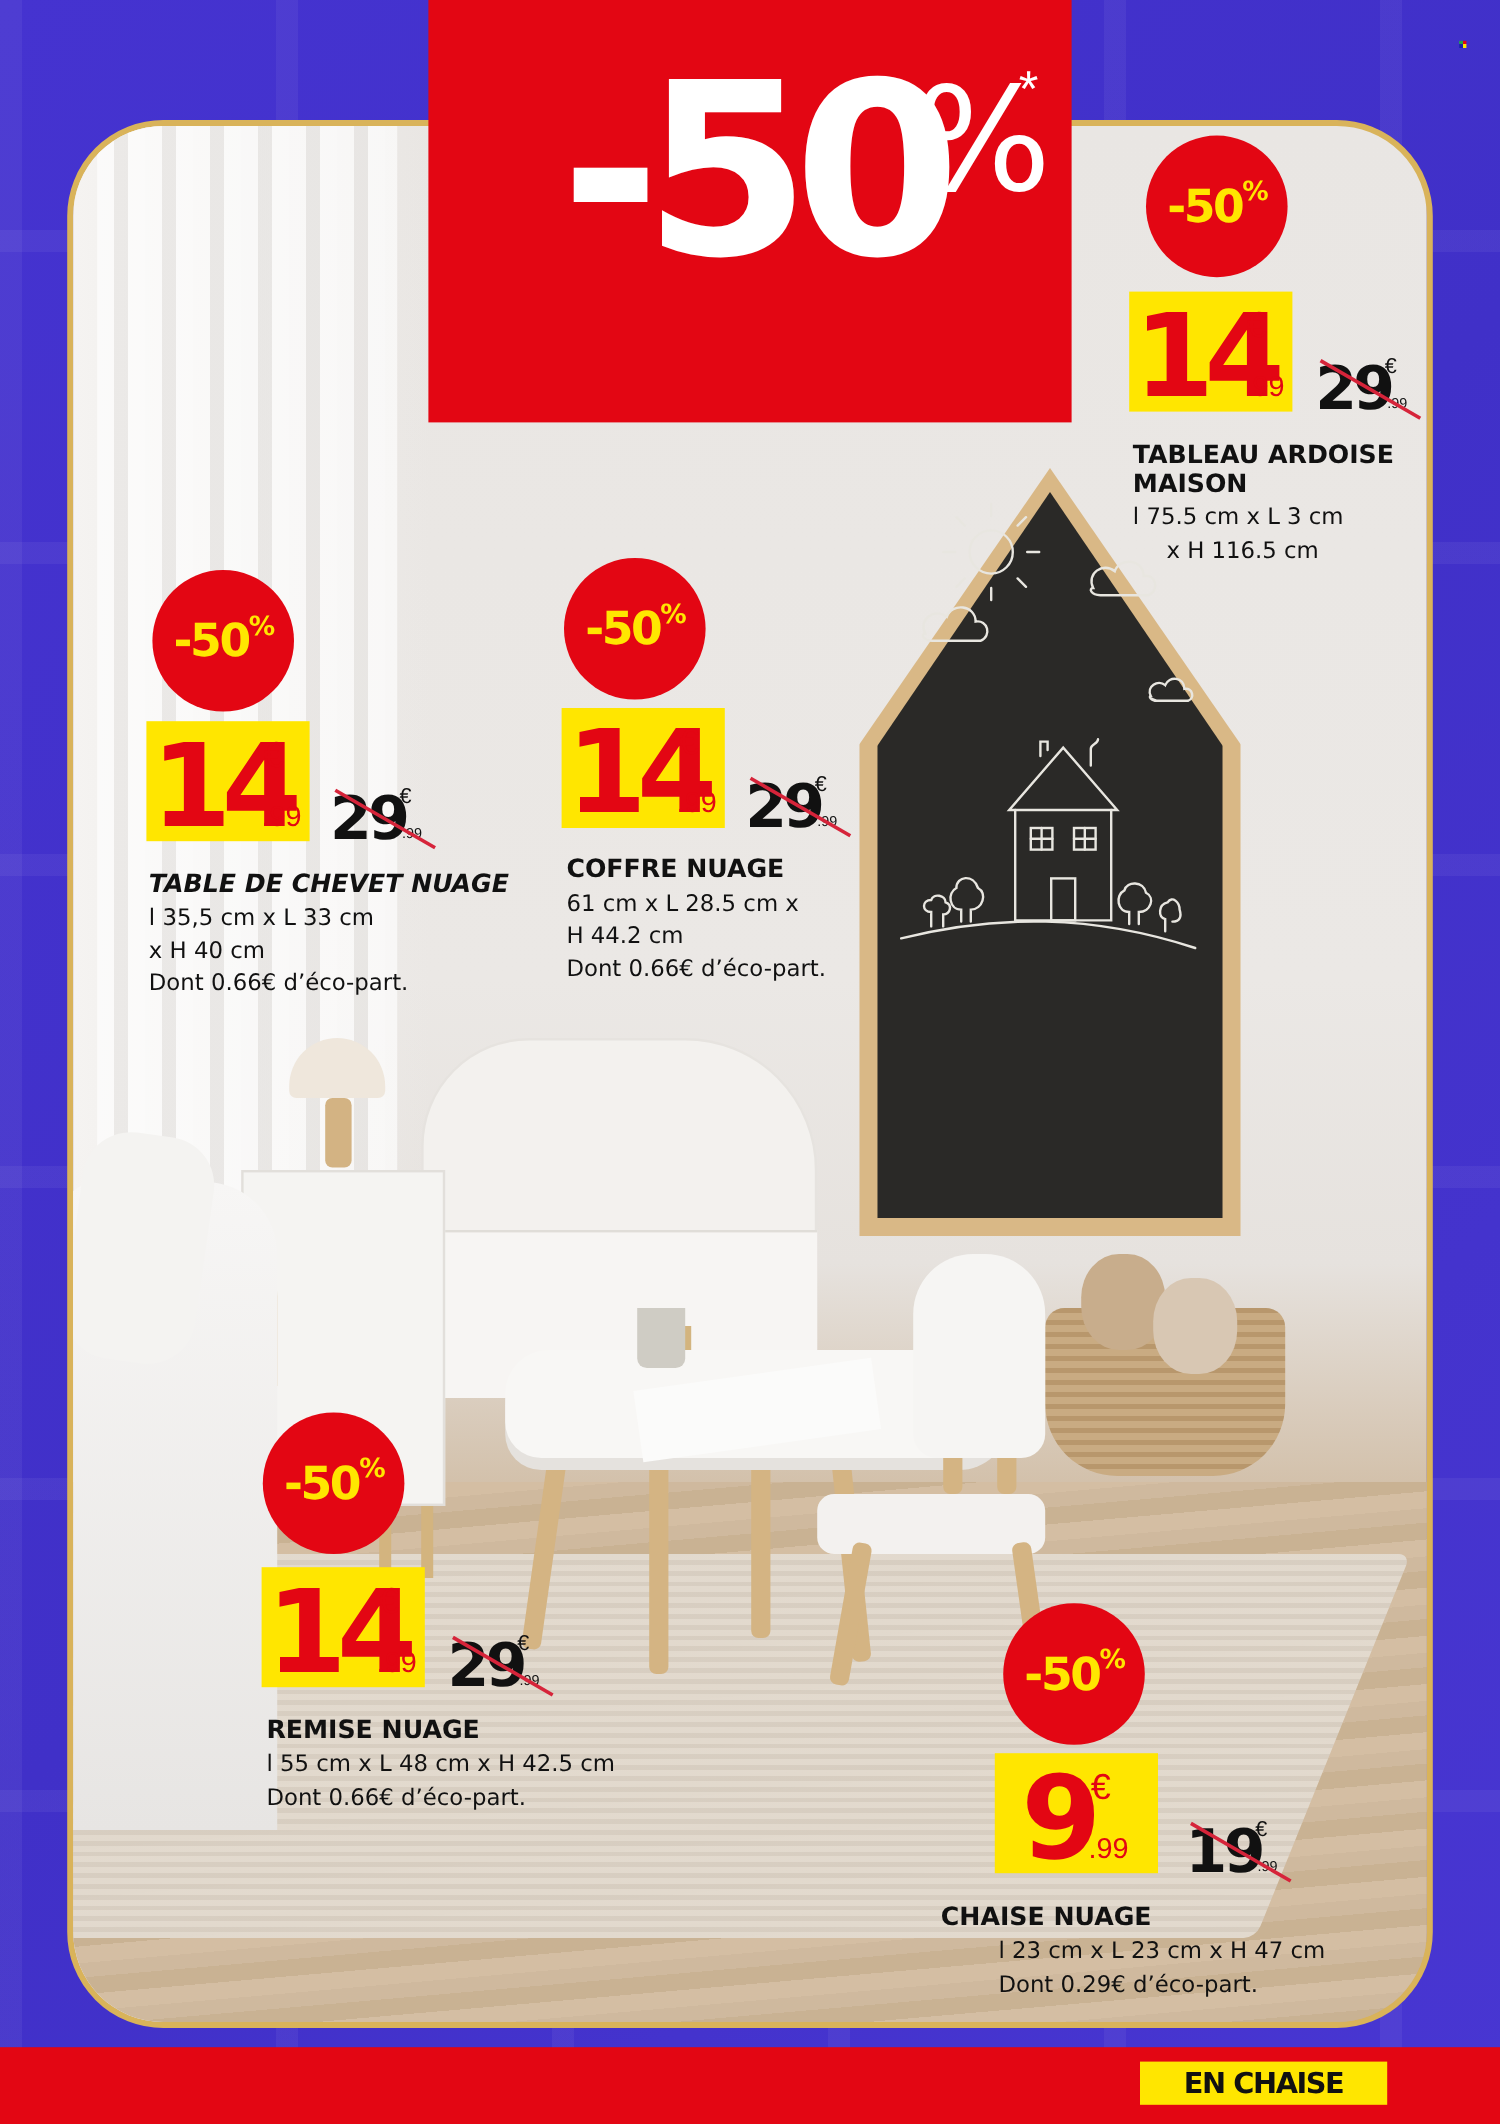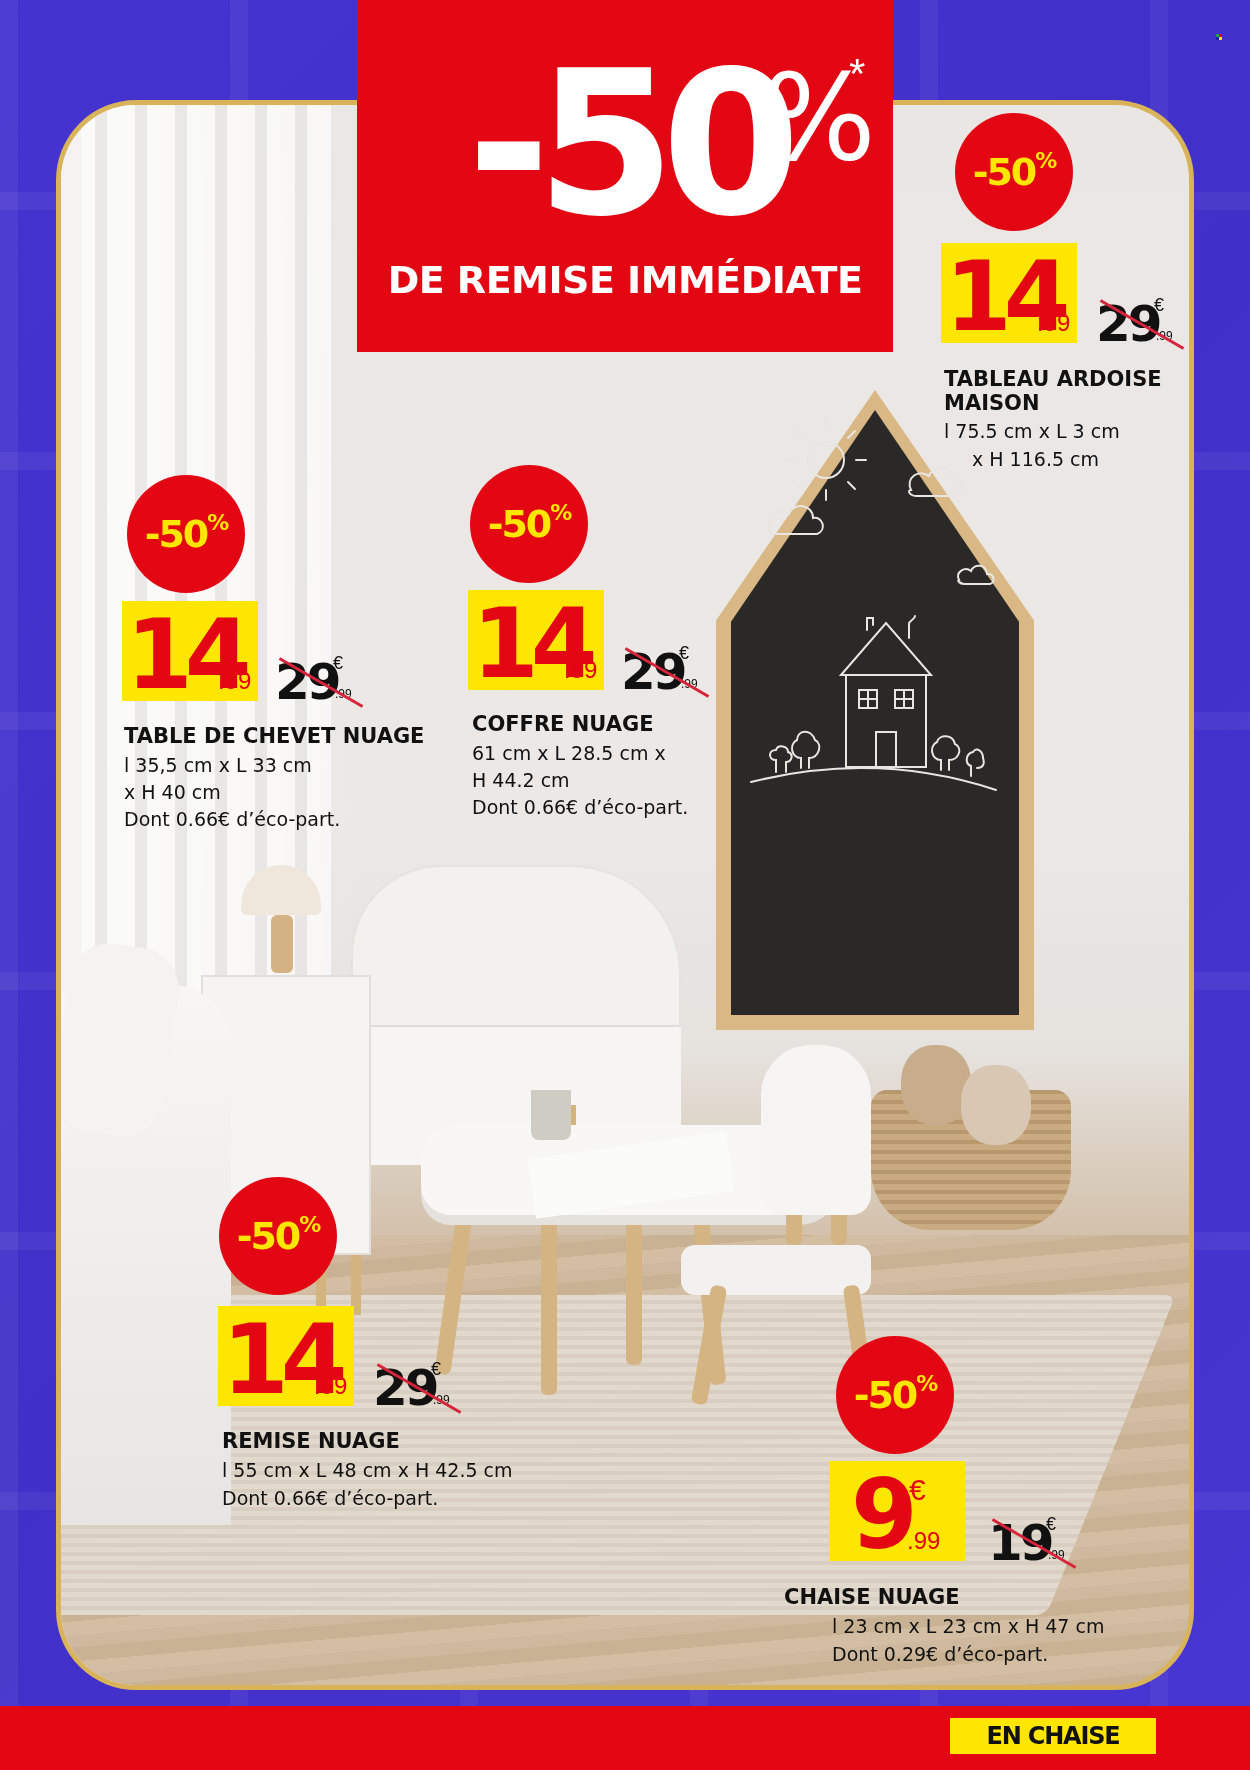"DE REMISE IMMÉDIATE" div.header-sub { html: <div>DE REMISE IMMÉDIATE</div> -> none }
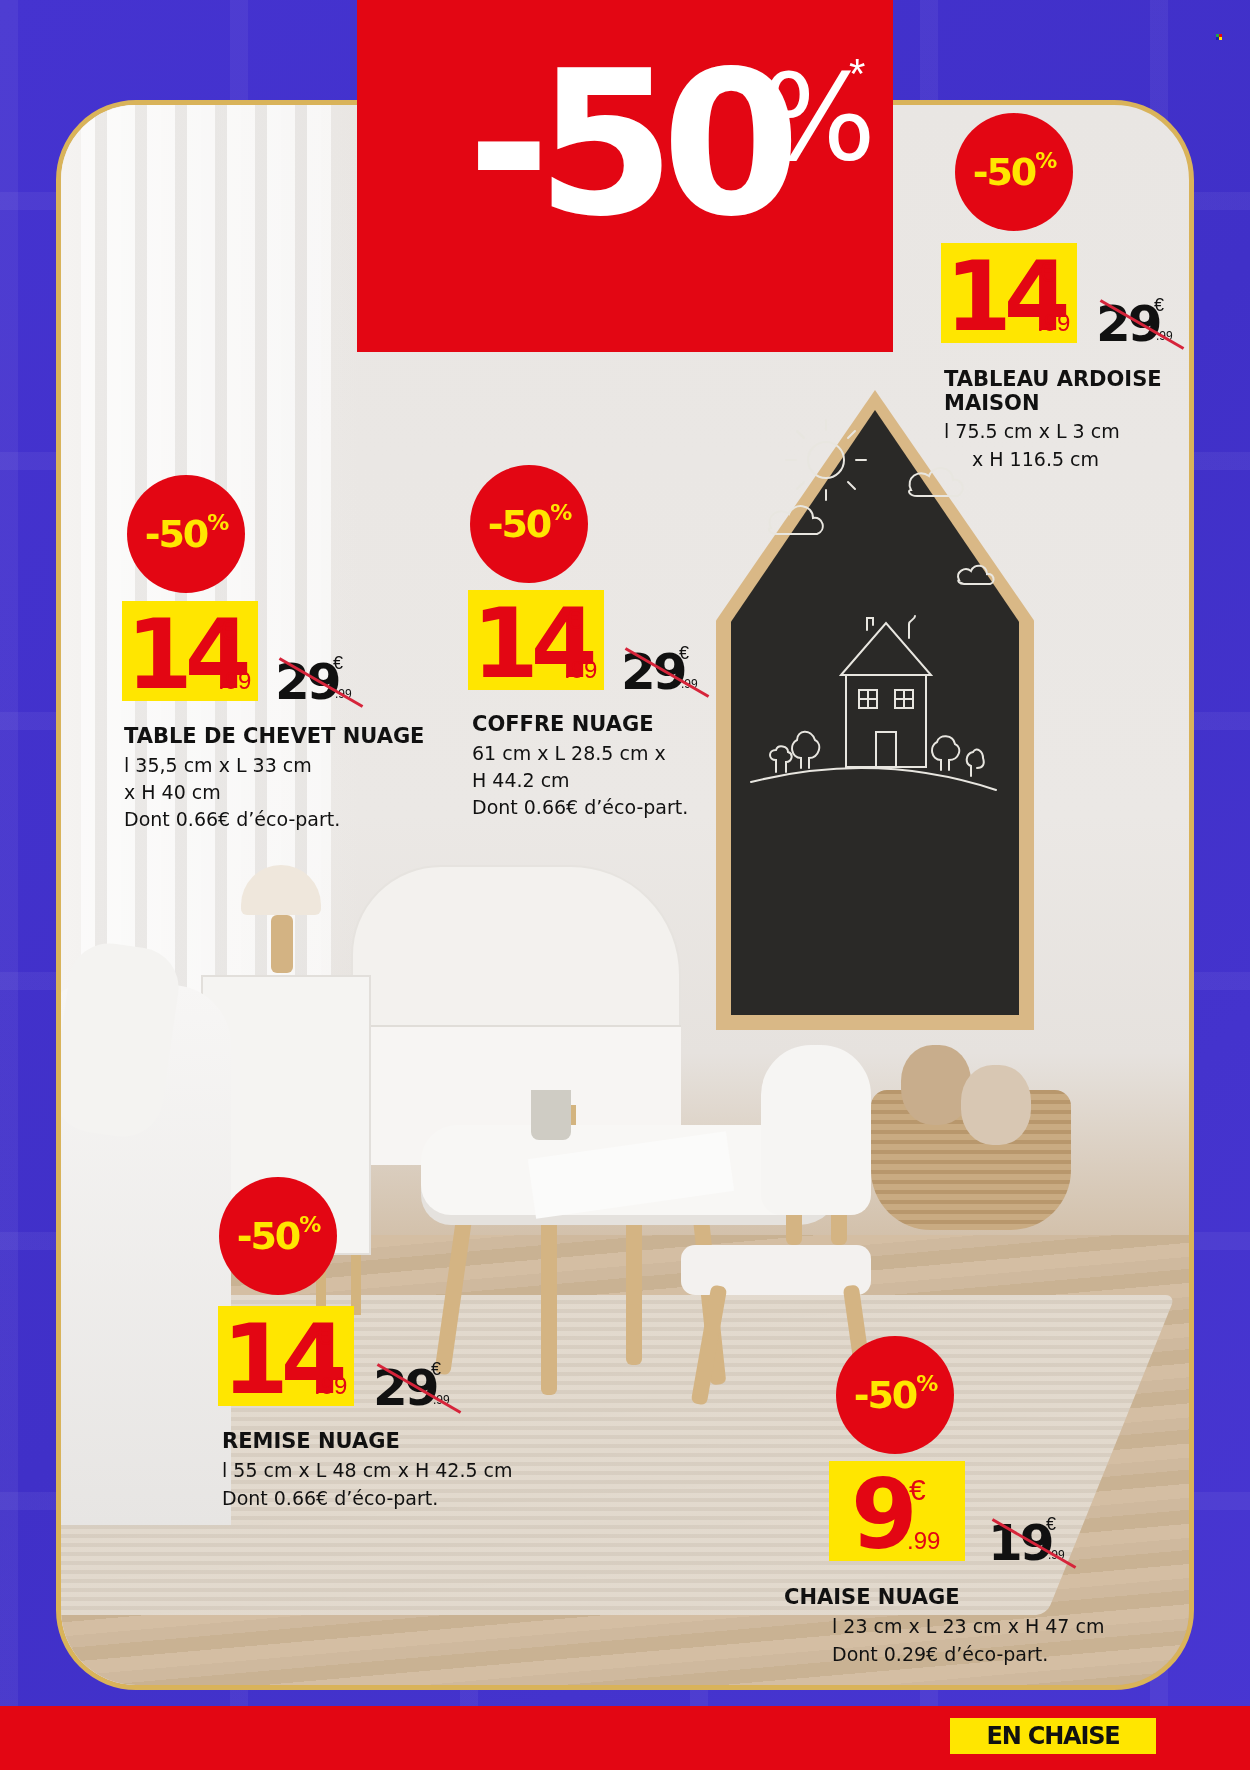"TABLE DE CHEVET NUAGE" div.p-title { font-style: none -> italic }
